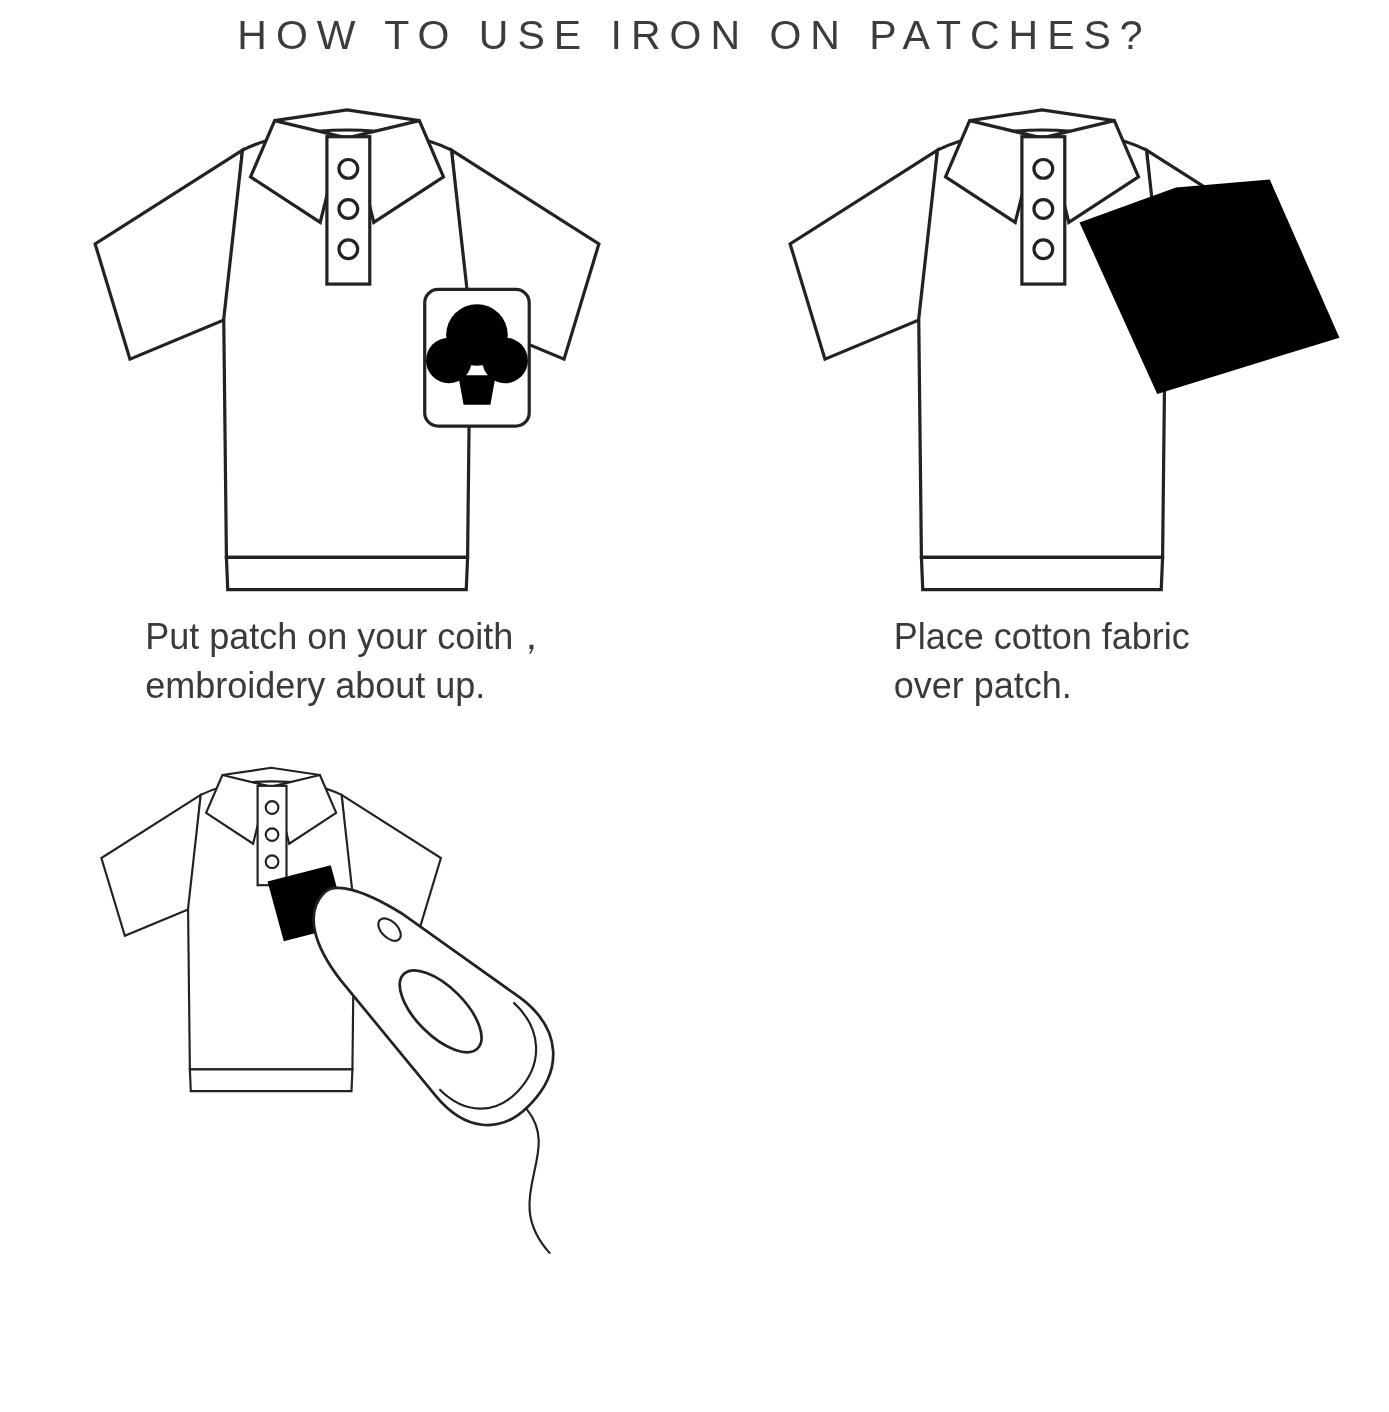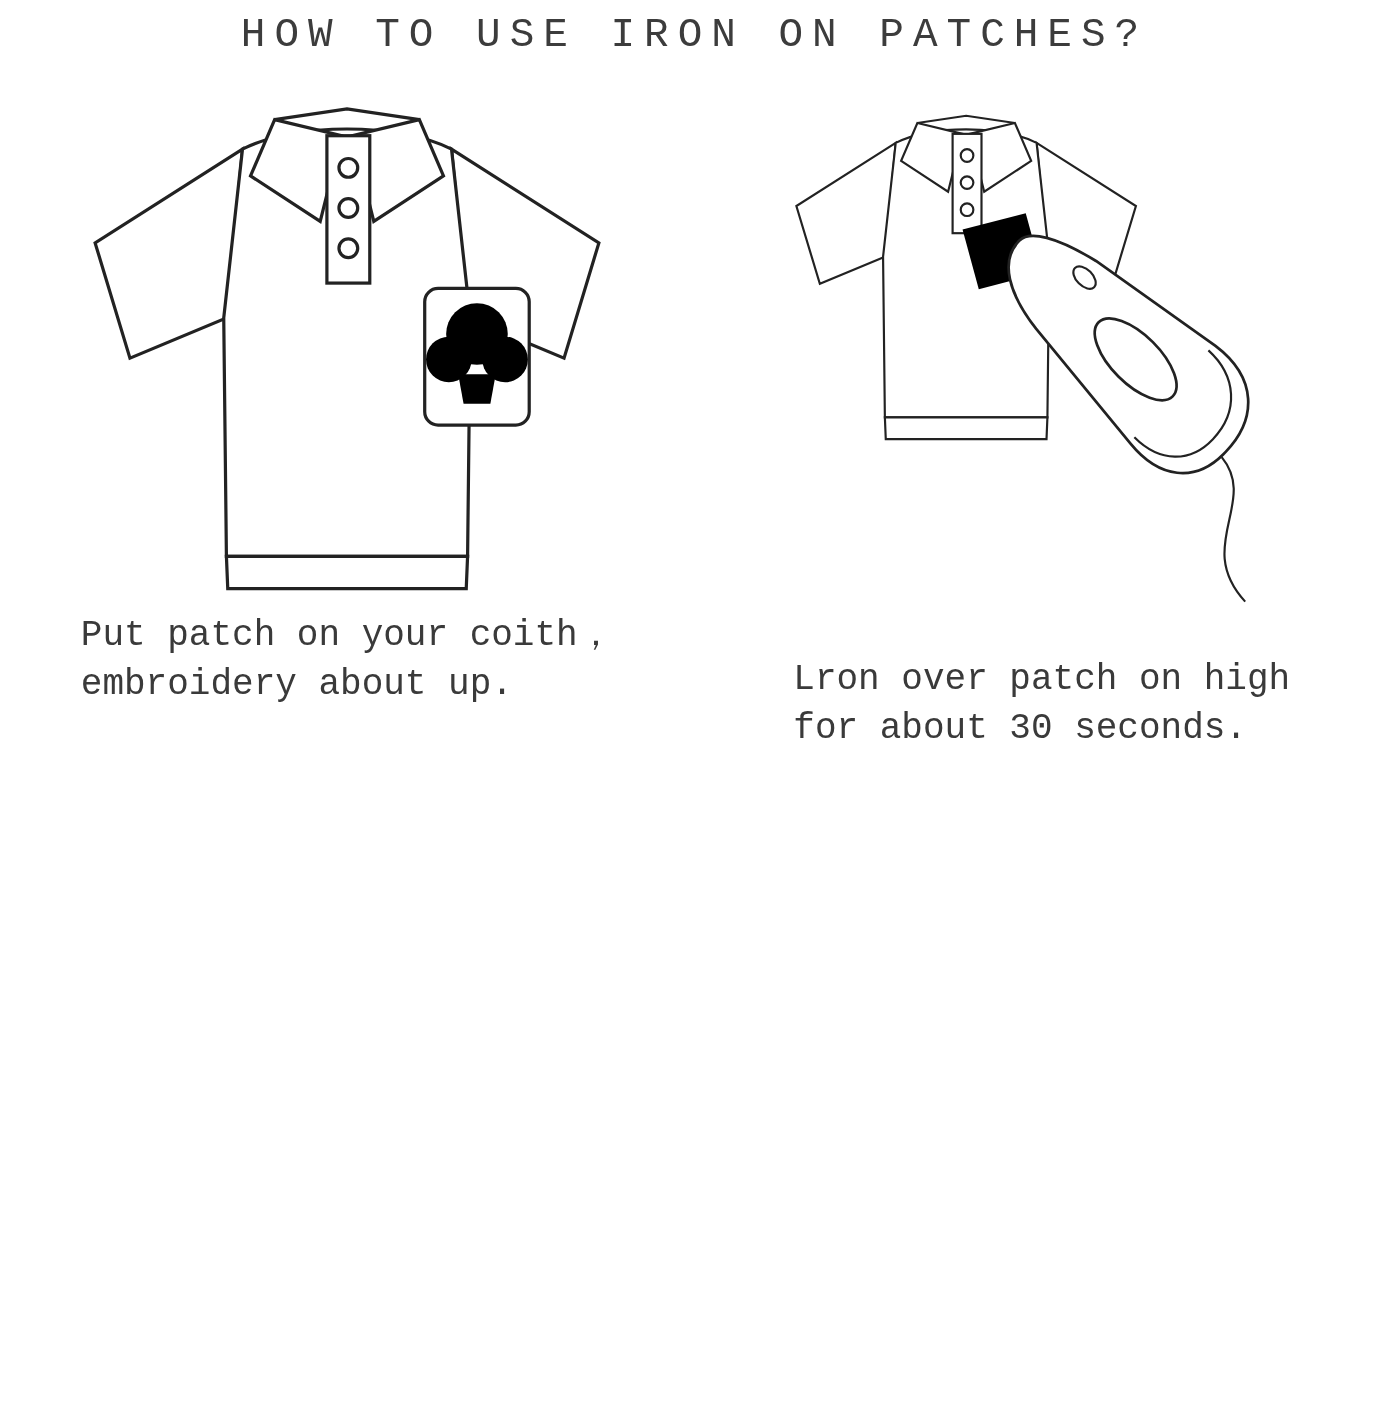"HOW TO USE IRON ON" .page { font-family: Liberation Mono, monospace -> Liberation Sans, sans-serif }
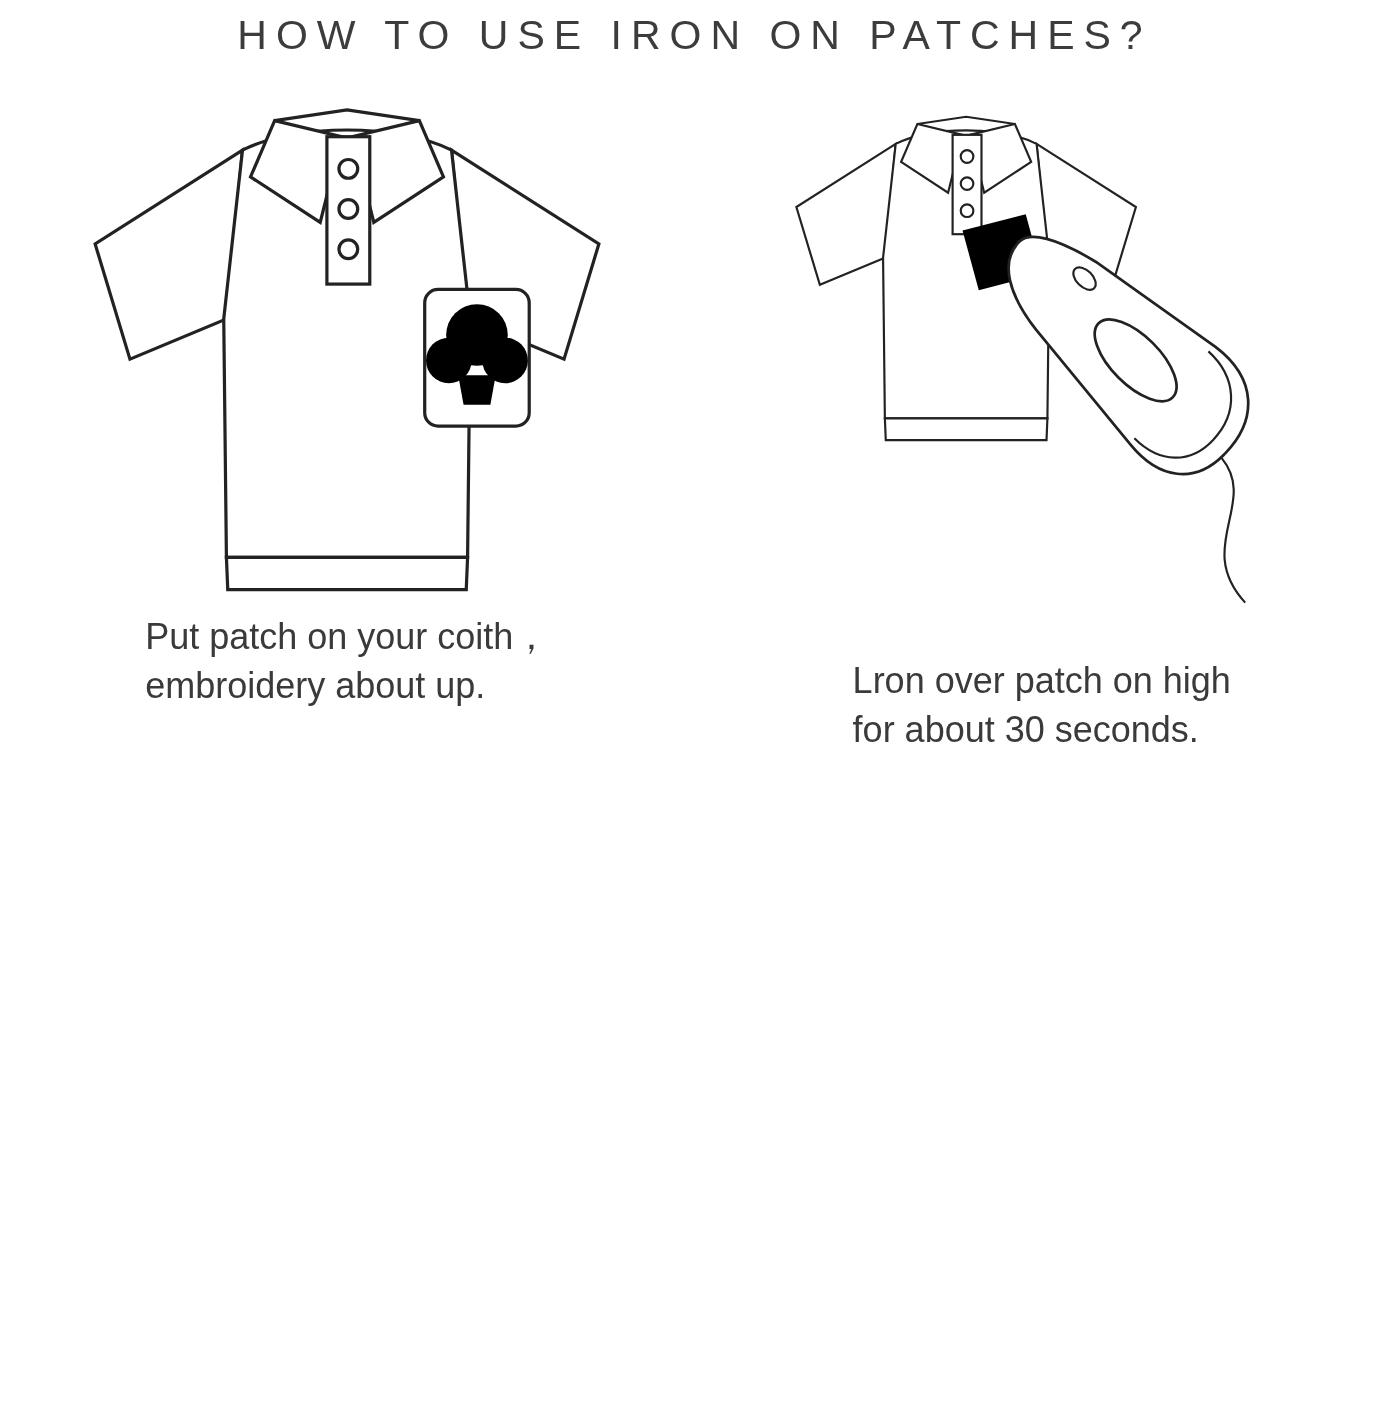"Place cotton fabric" div.step { html: none -> <div> <svg> <use></use> <g> <polygon></polygon> </g> </svg> <div> <div>Place cotton fabric</div> <div>over patch.</div> </div> </div> }
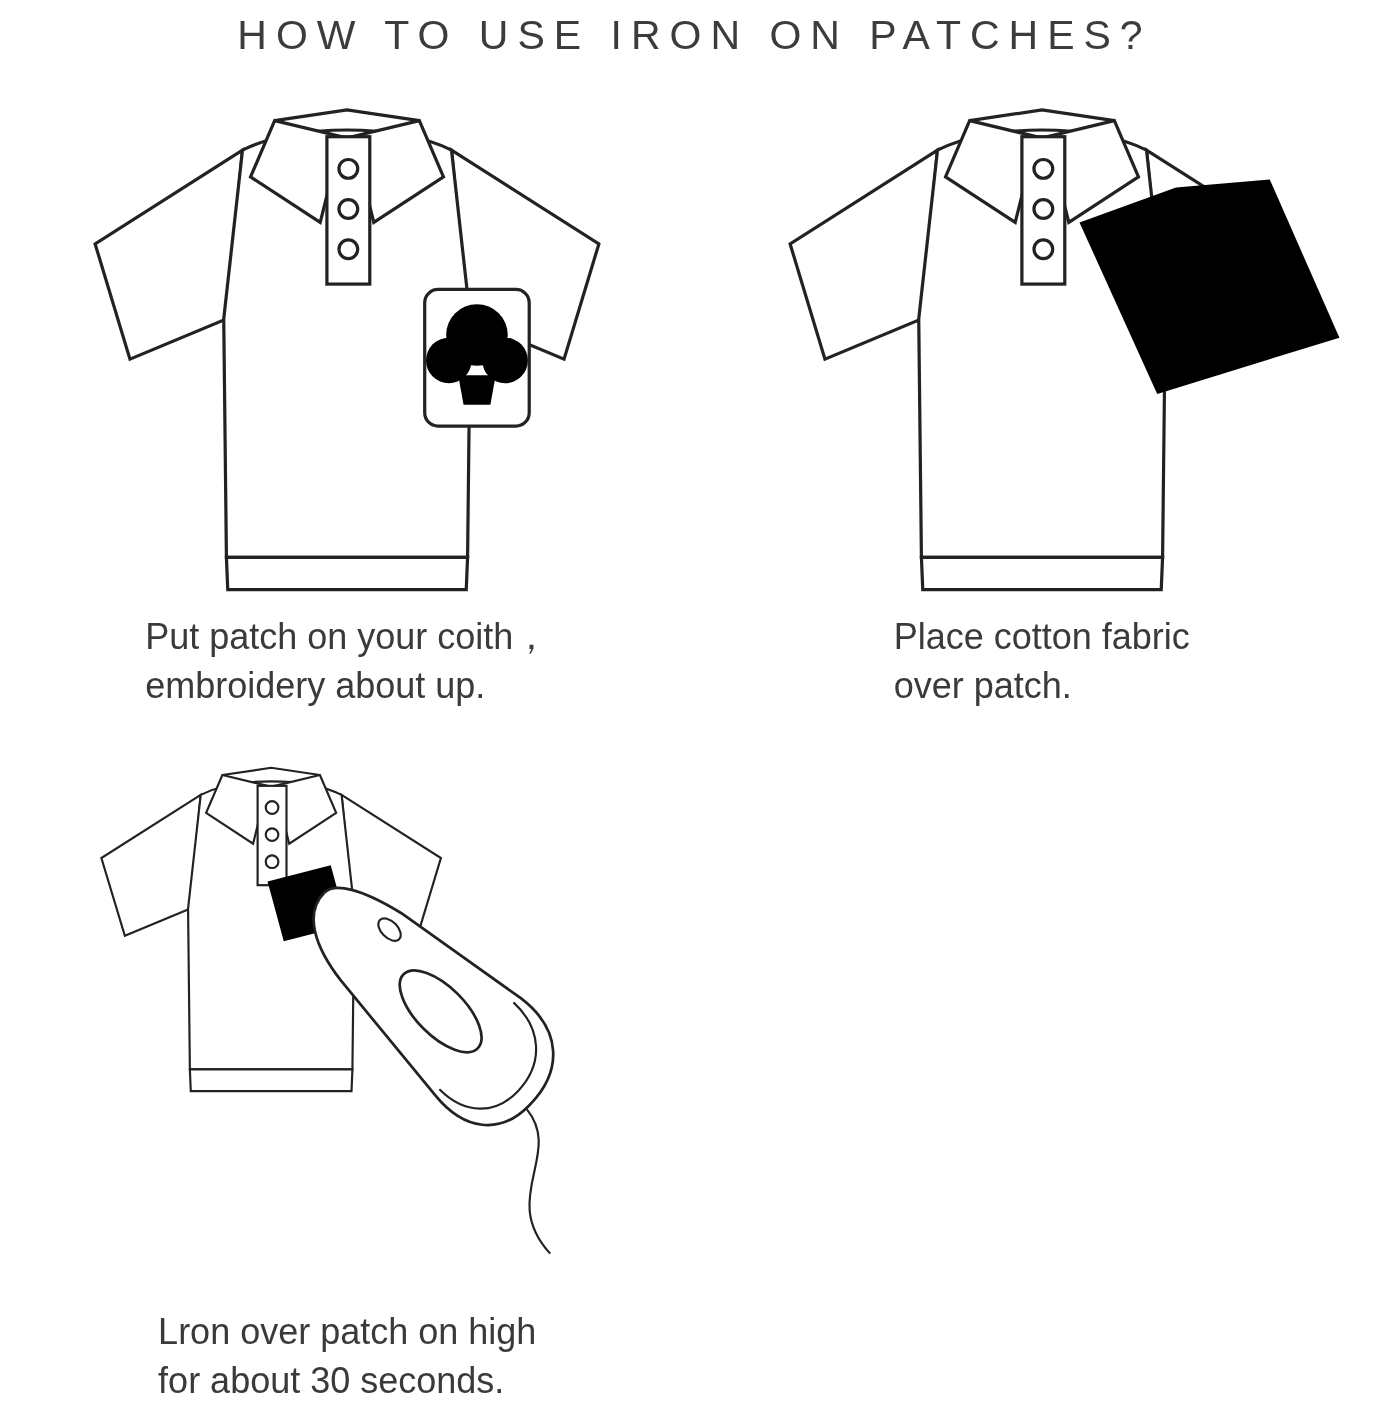"Lron over patch on high" div.caption { html: <div> <div>Lron over patch on high</div> <div>for about 30 seconds.</div> </div> -> none }
